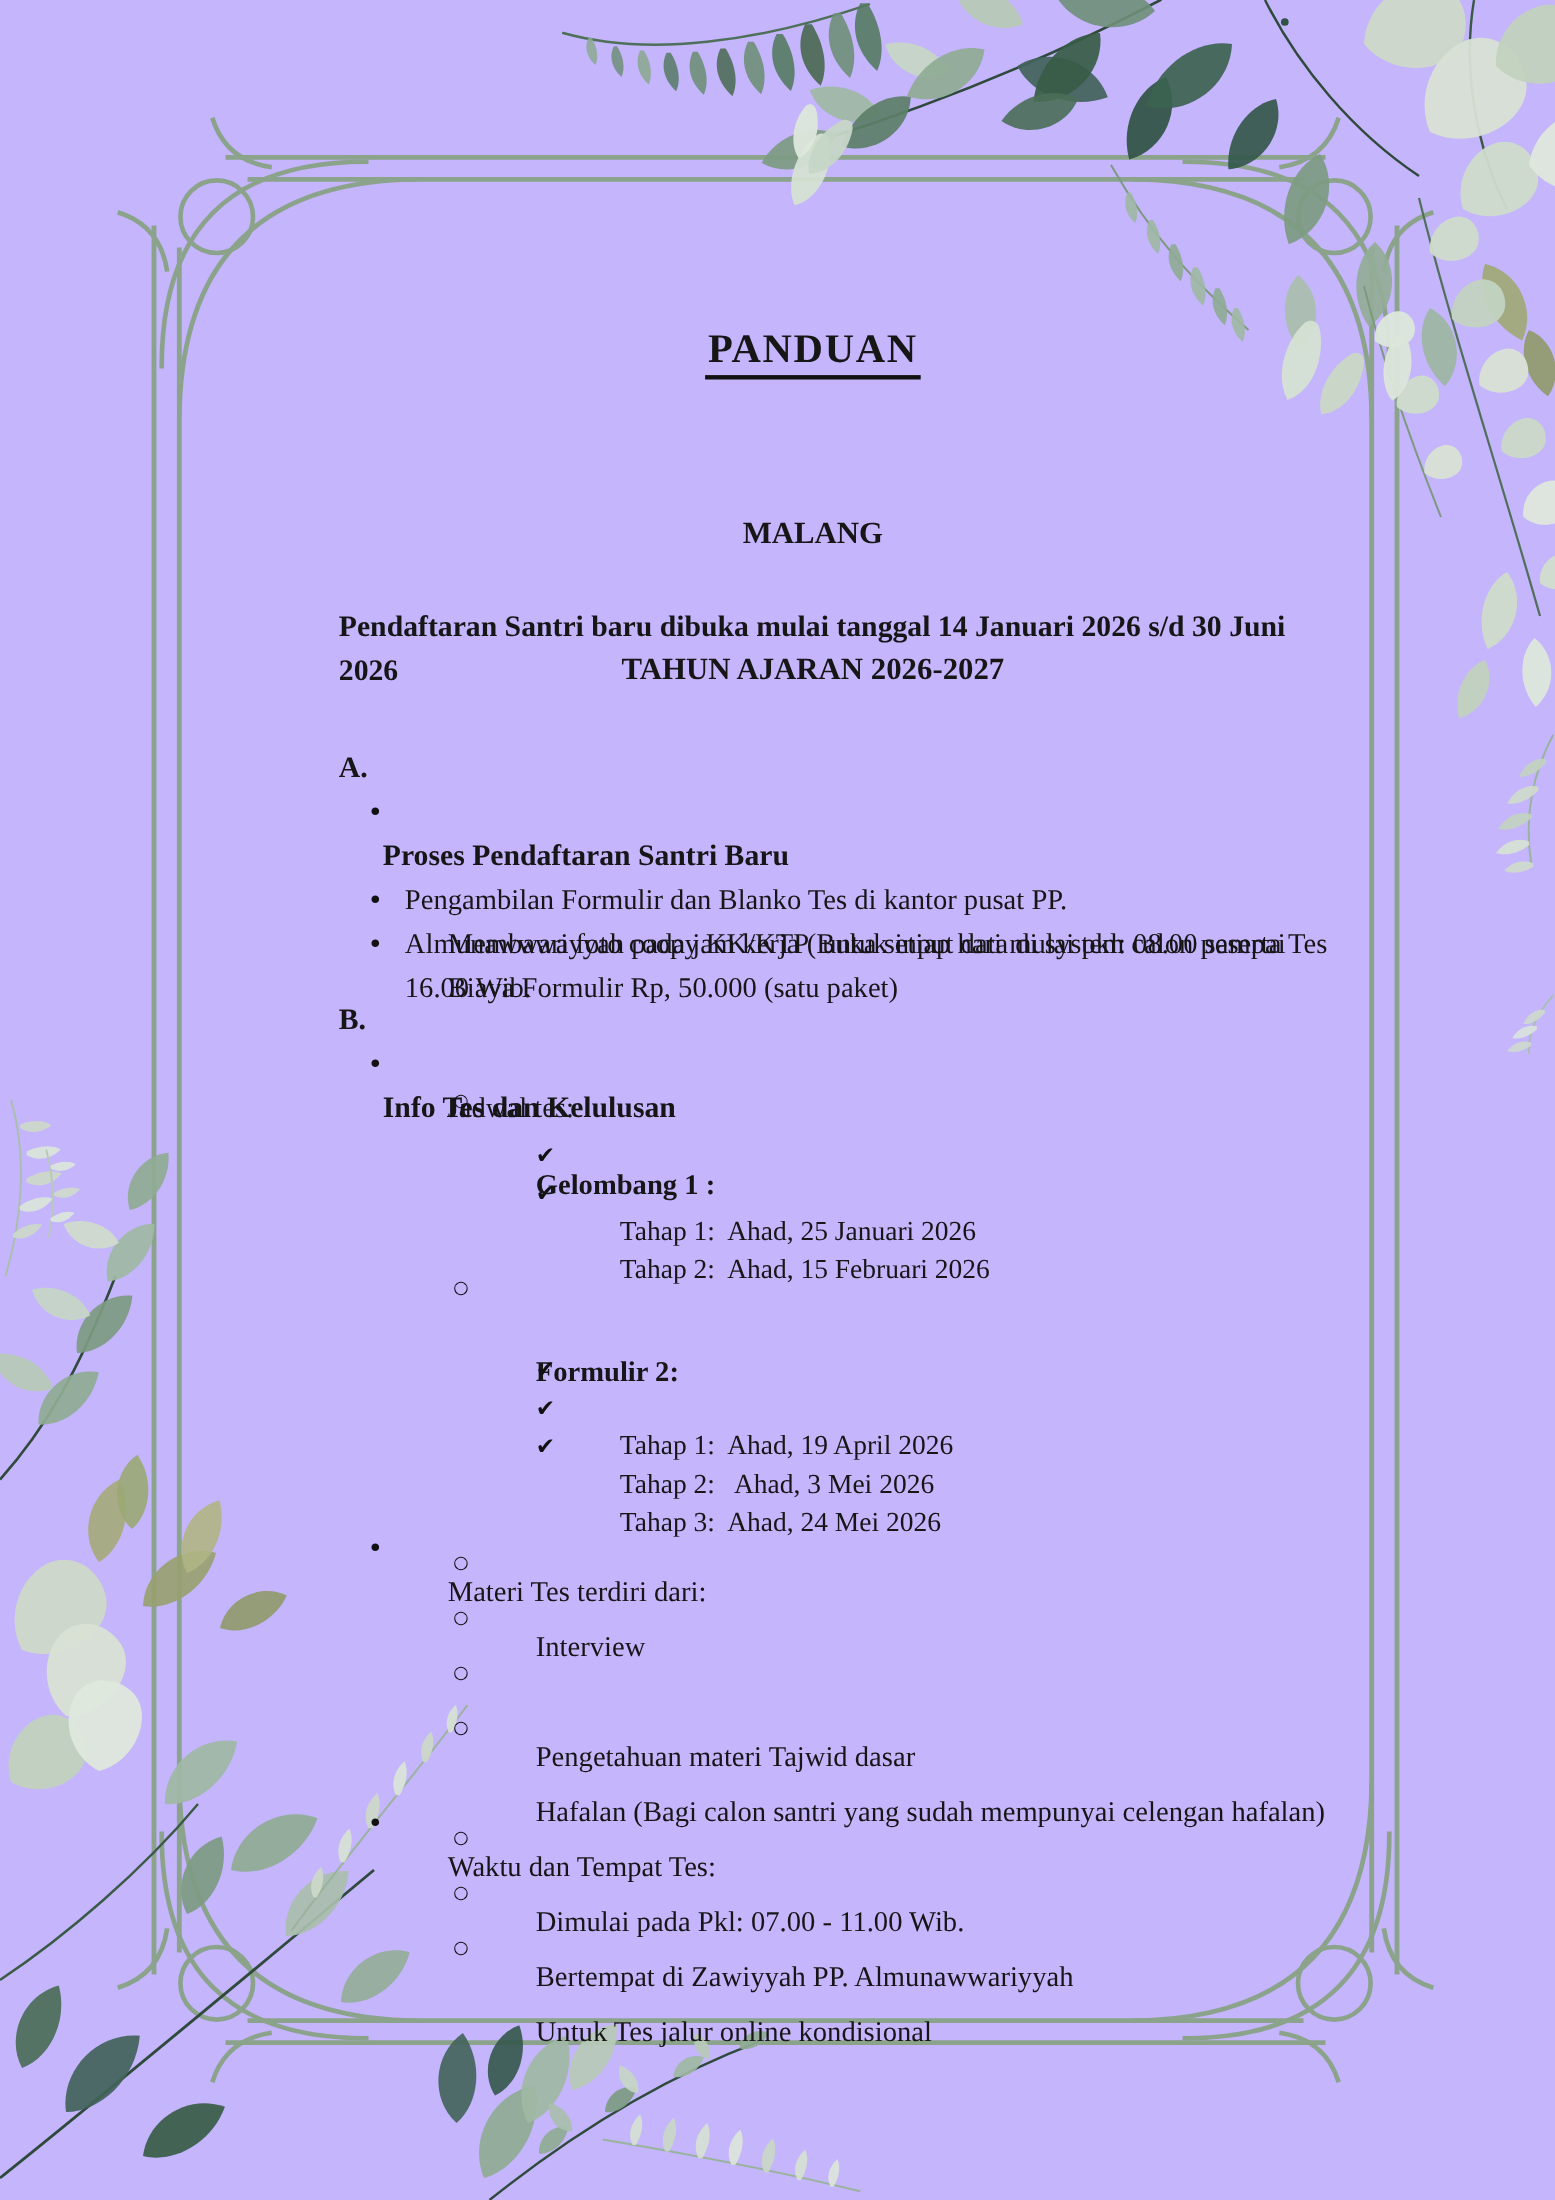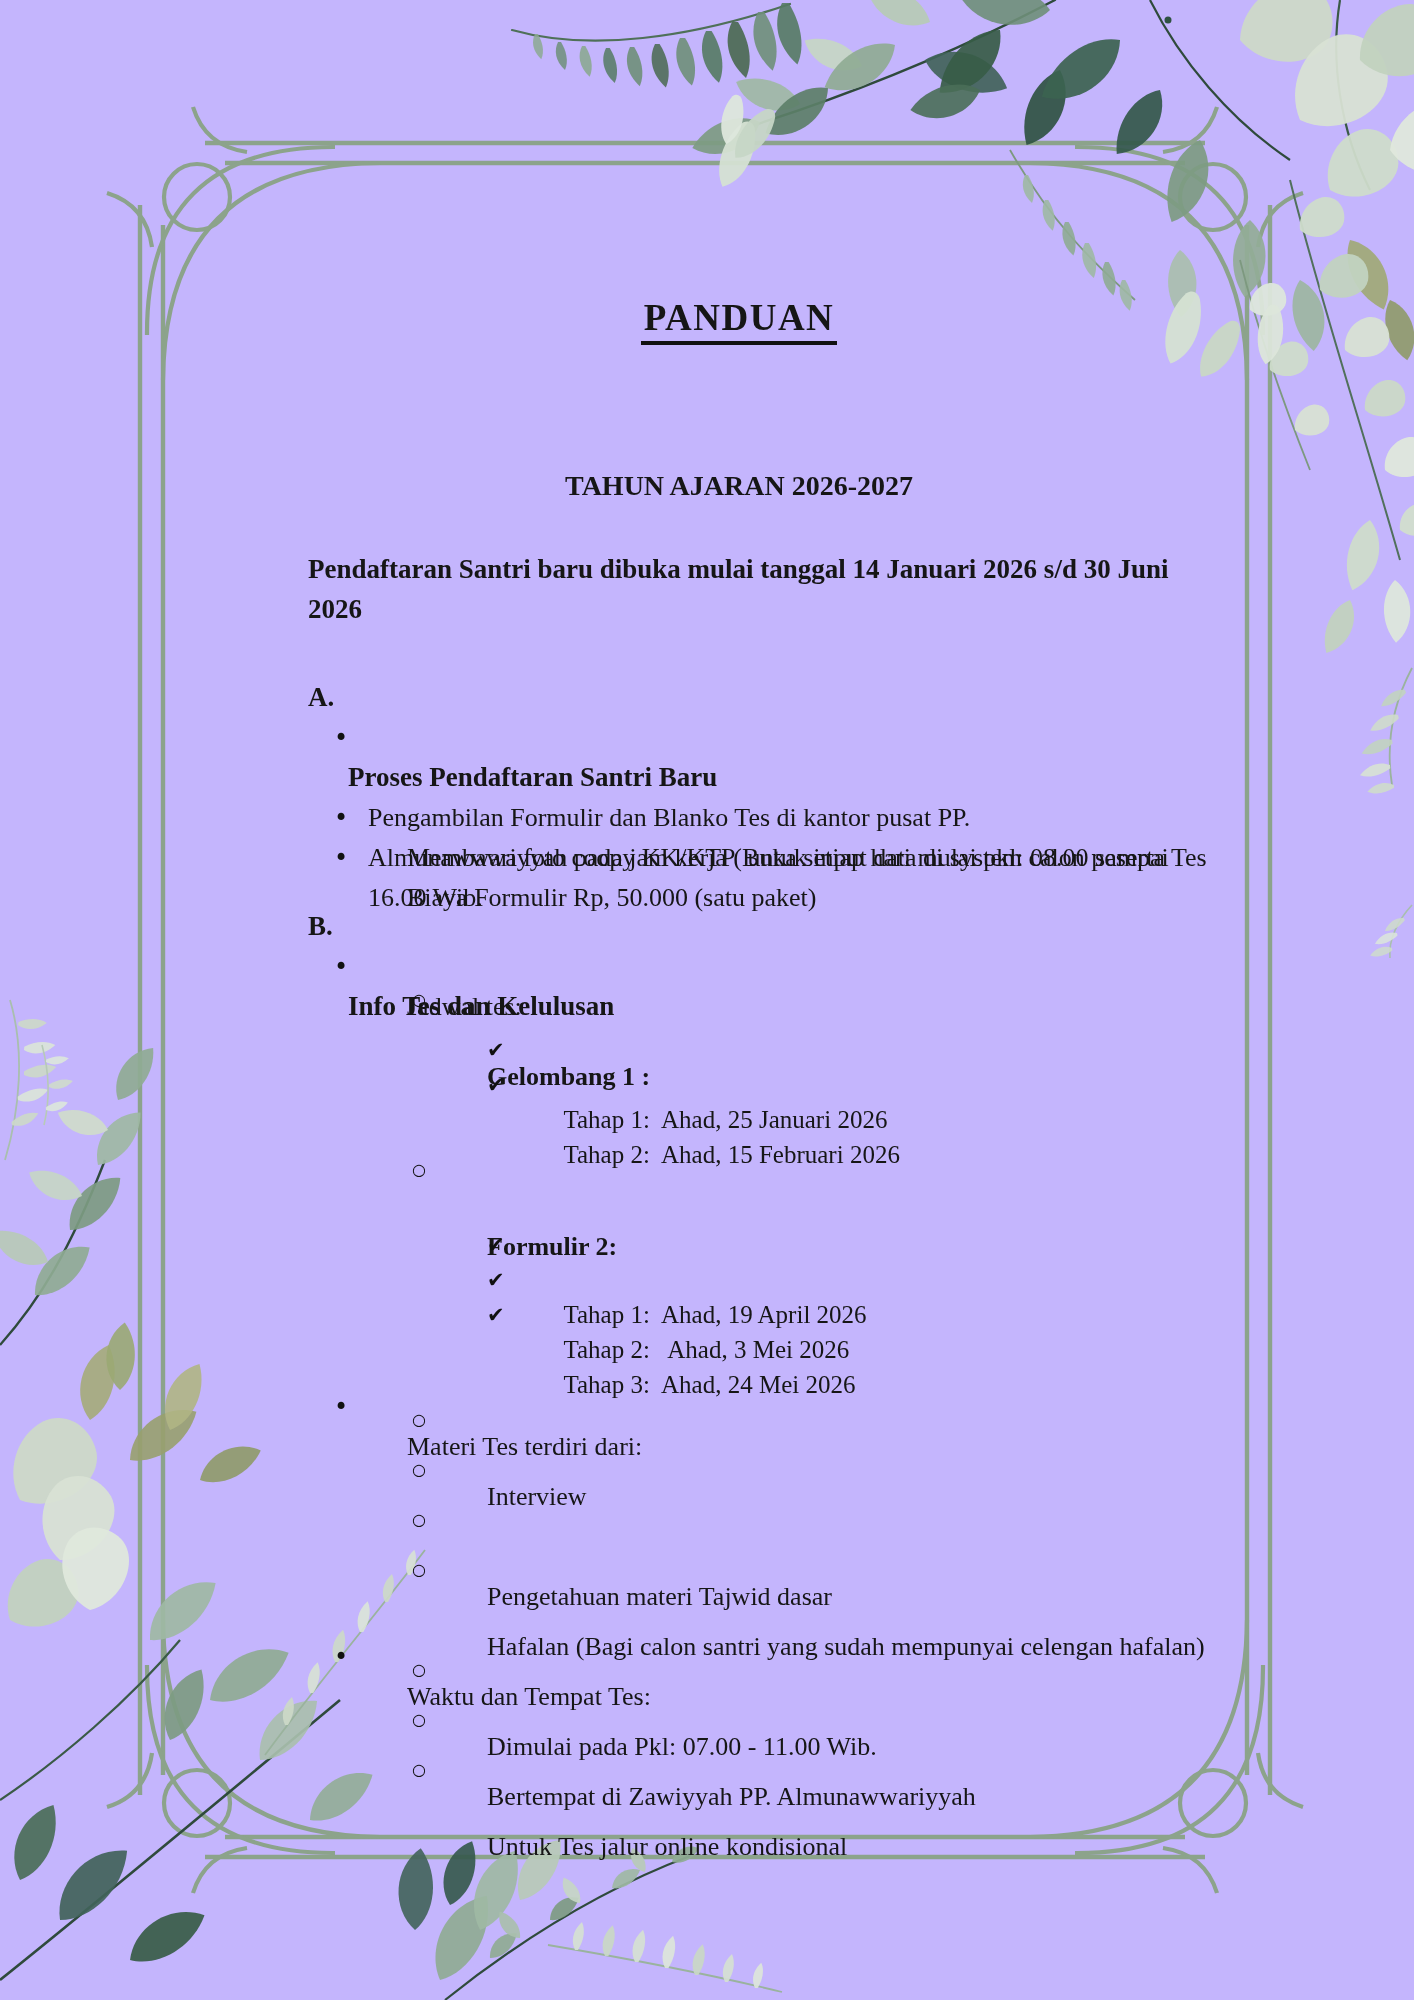"MALANG" div { html: none -> <div>MALANG</div> }
